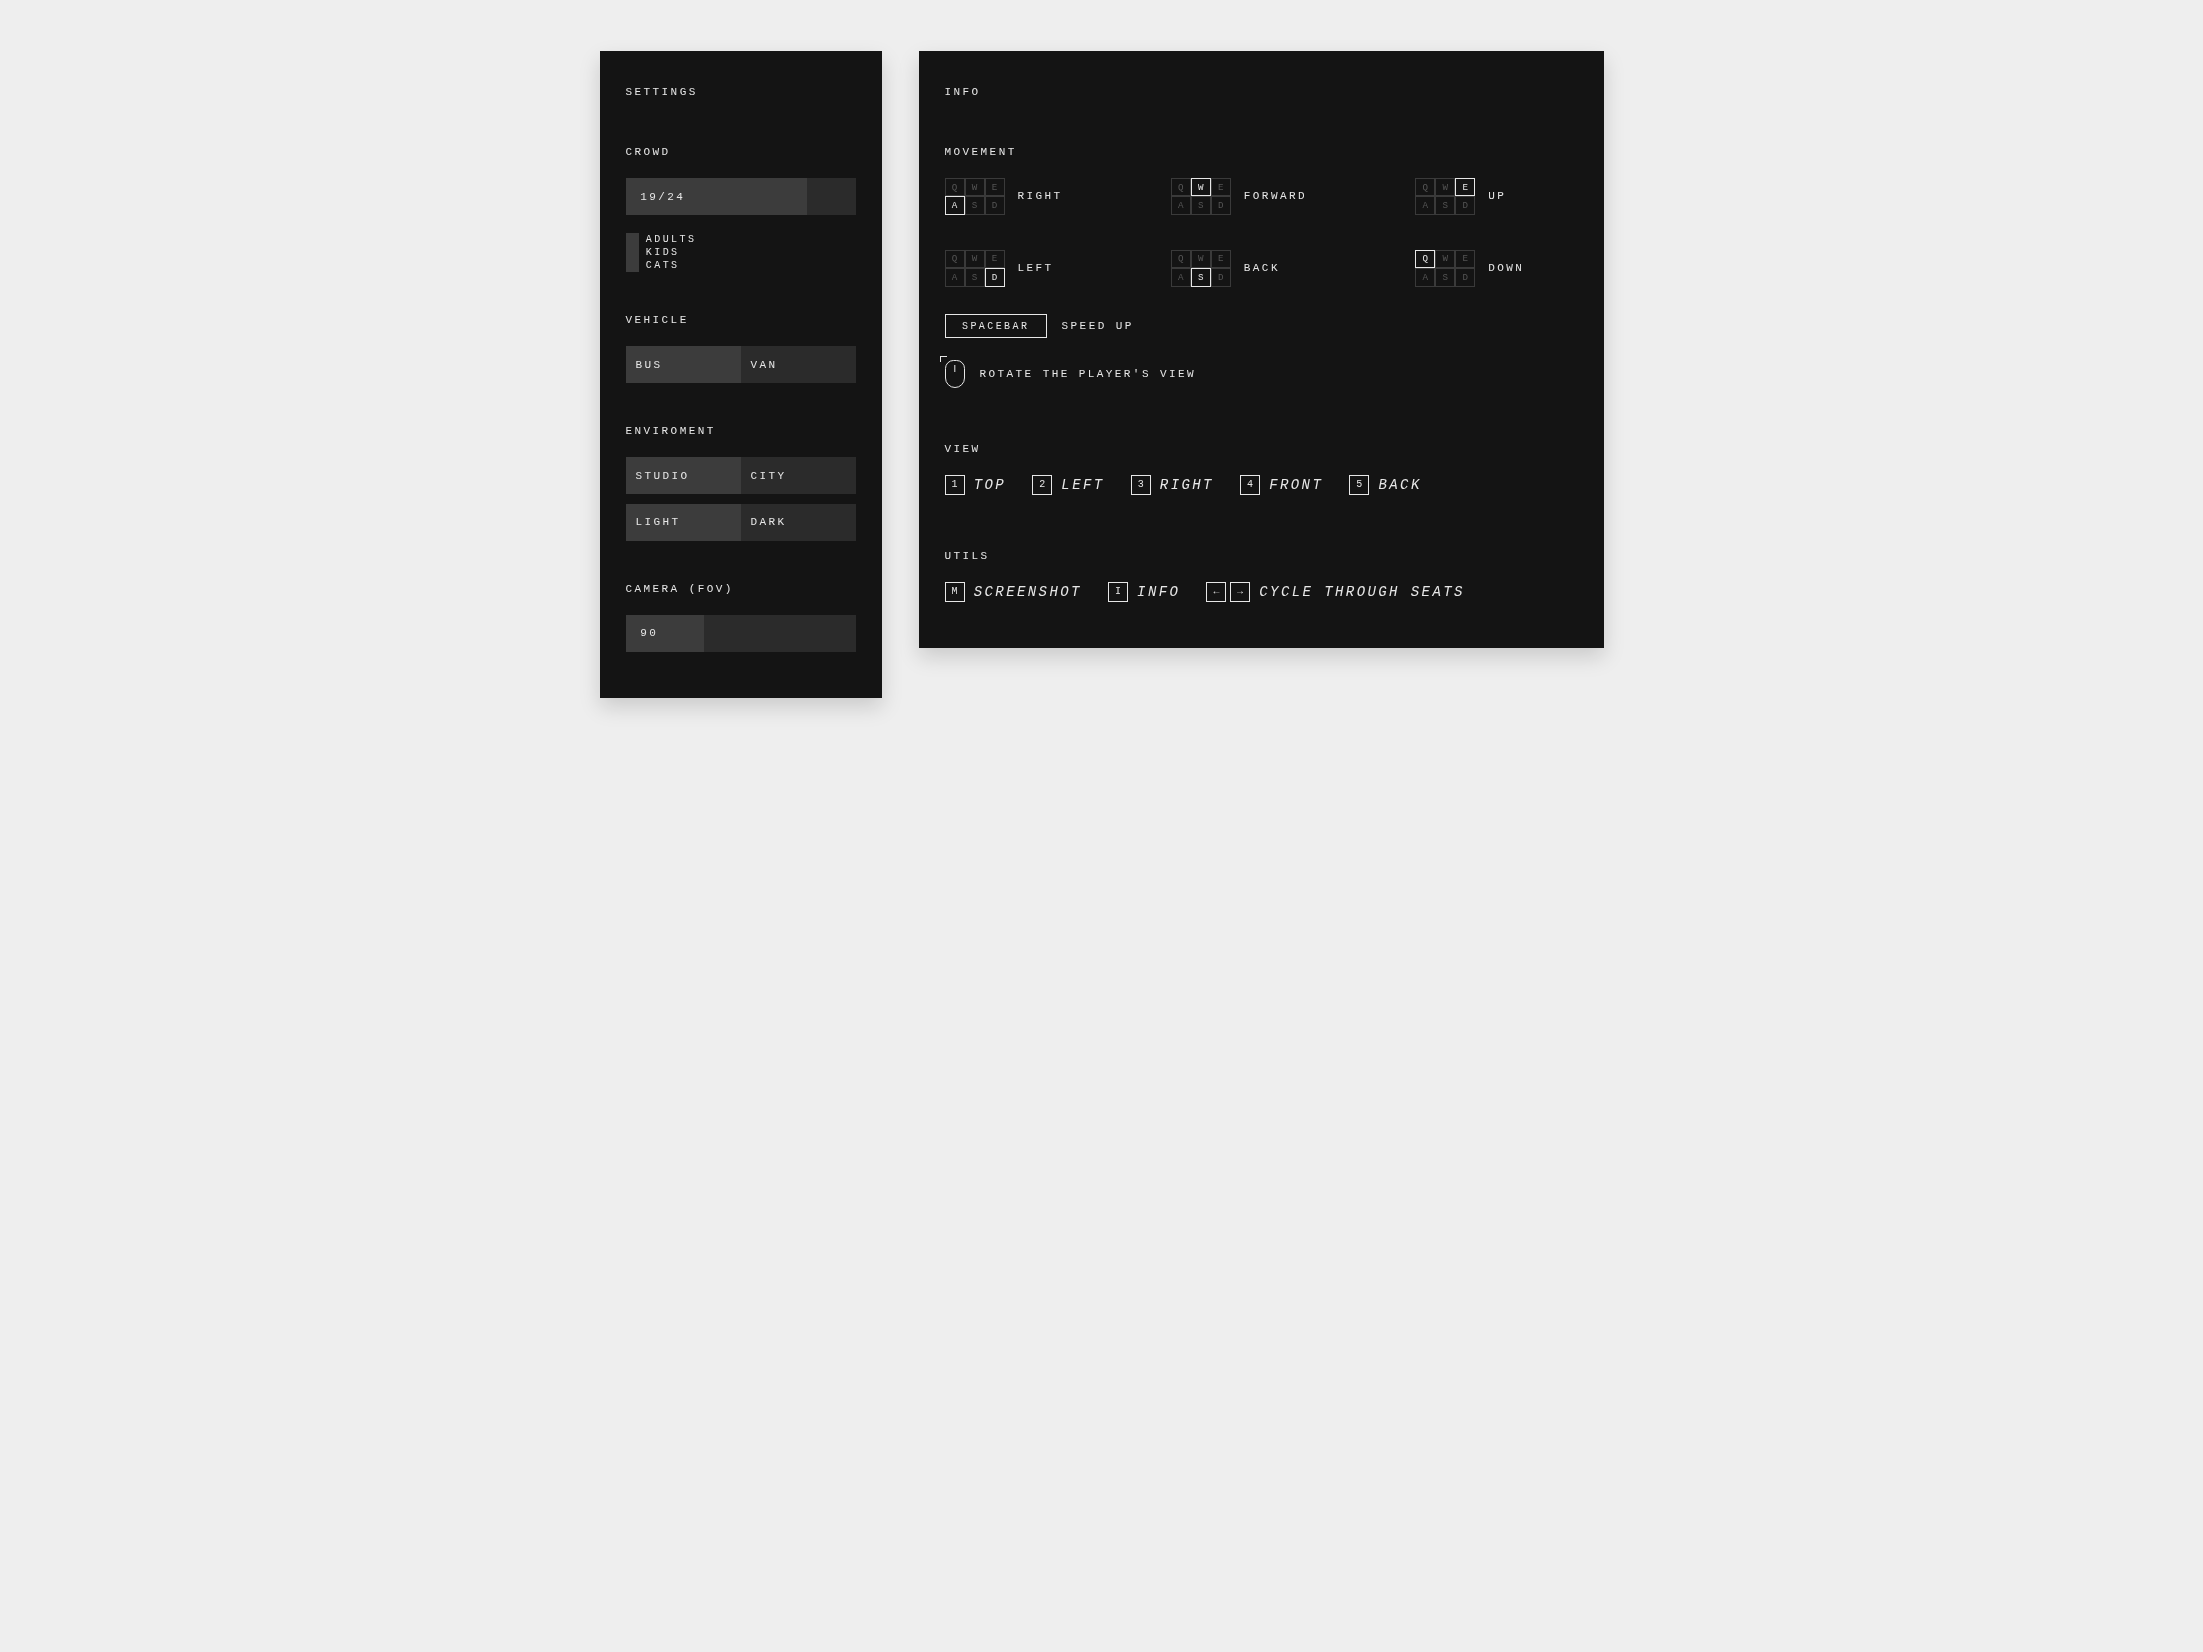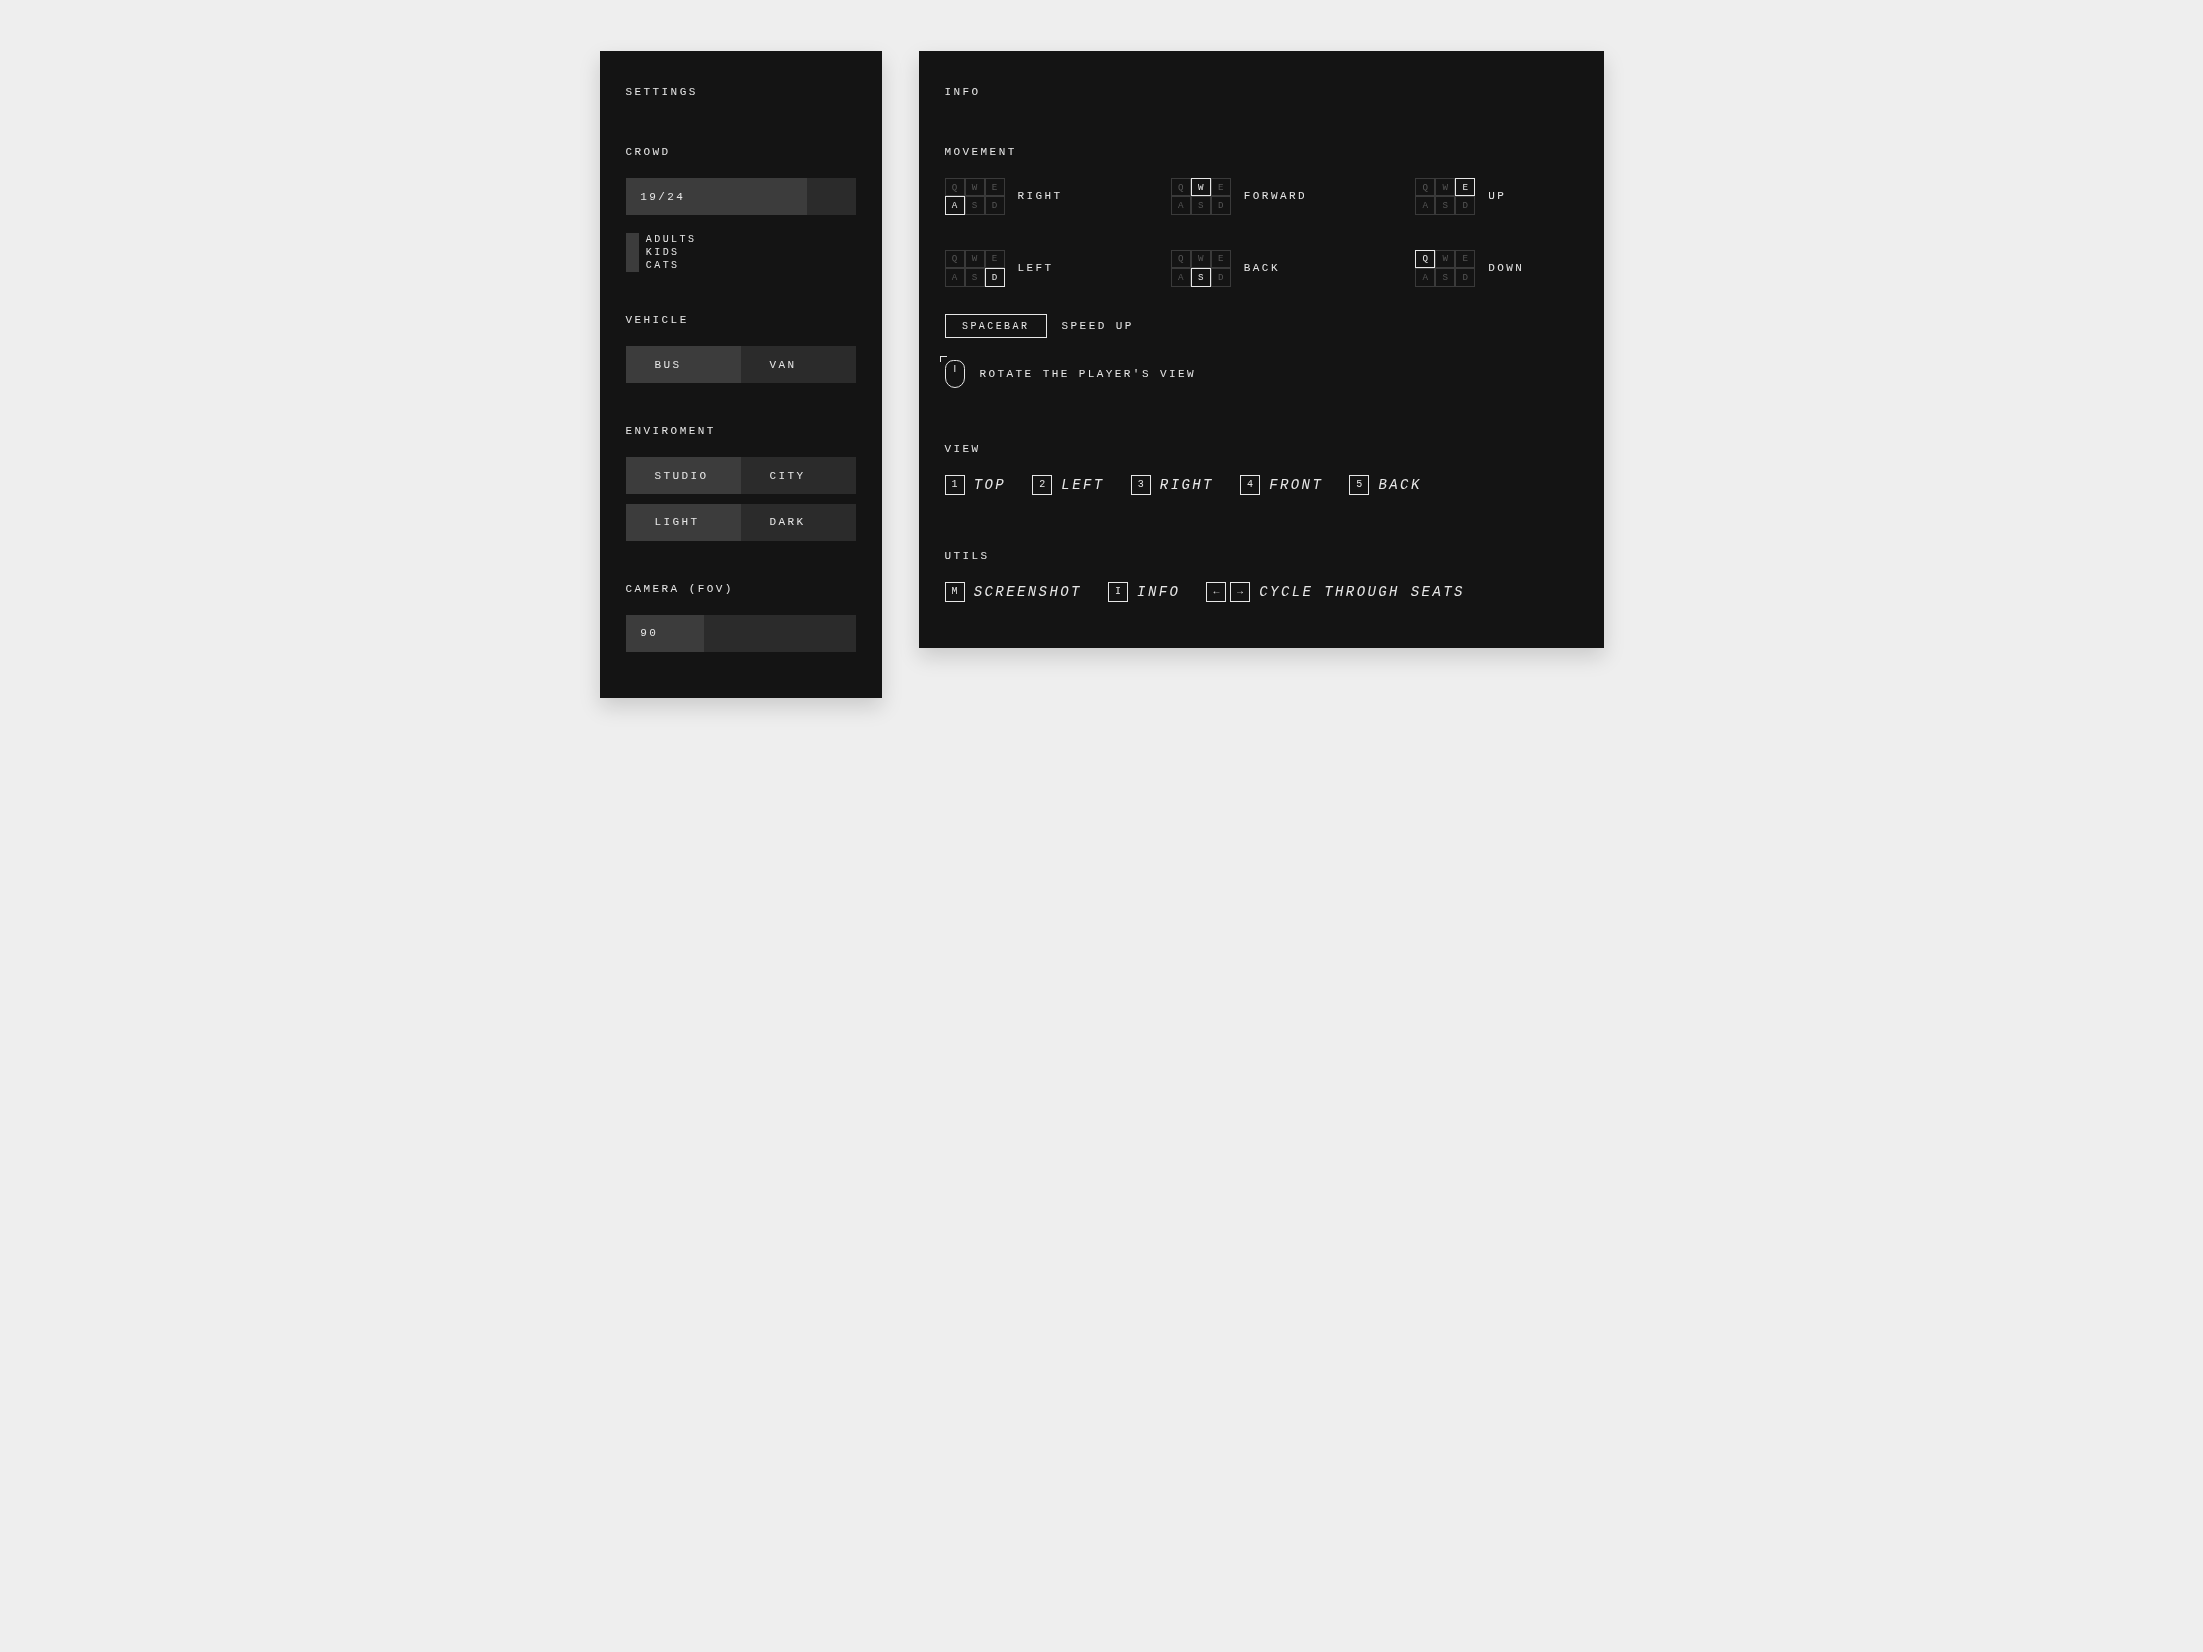"BUS" .seg .opt { padding-left: 29px -> 10px }
